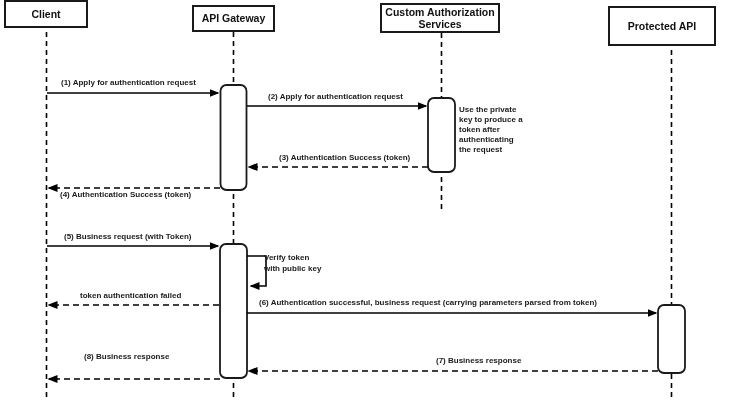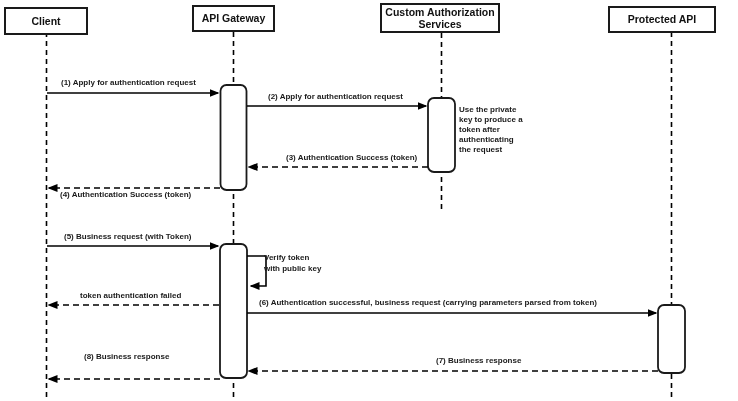"Client" div.actor { top: 7px -> 0 }
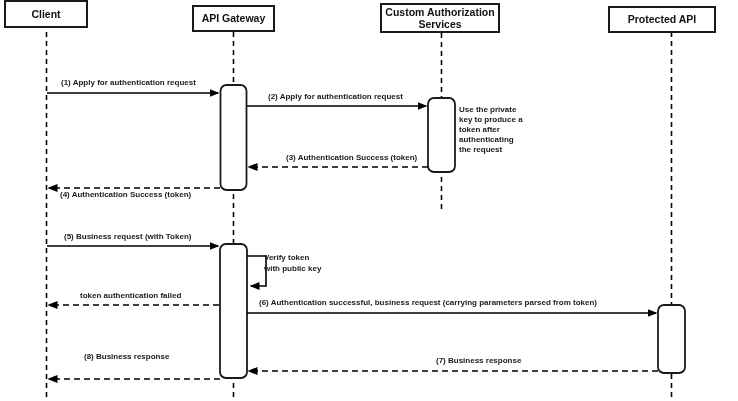"Protected API" div.actor { height: 27px -> 40px }
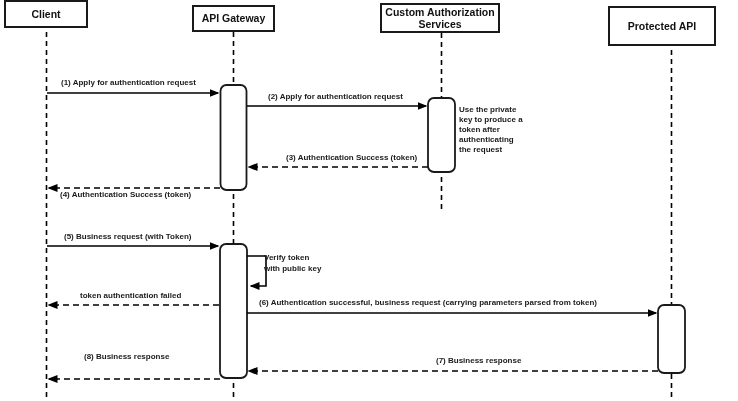"(3) Authentication Success (token)" div.msg { left: 286px -> 279px }
